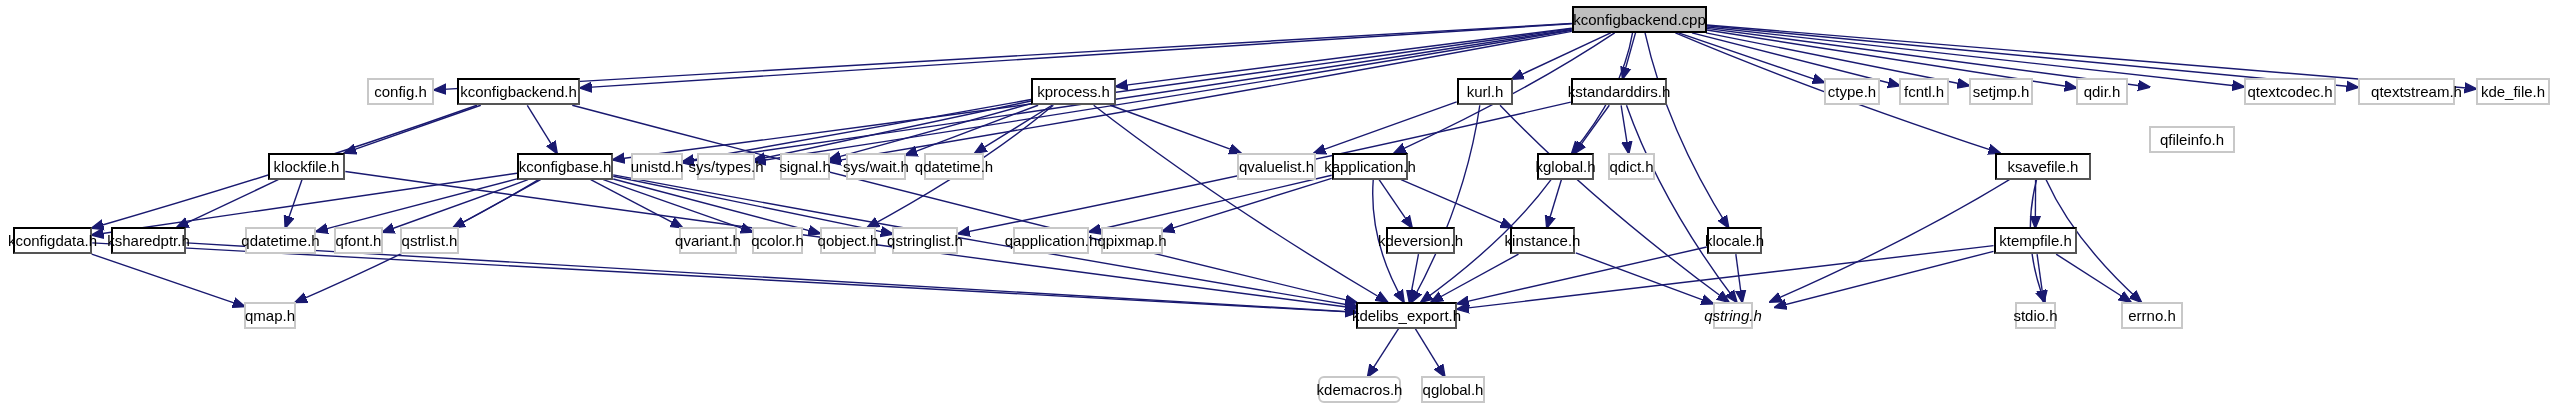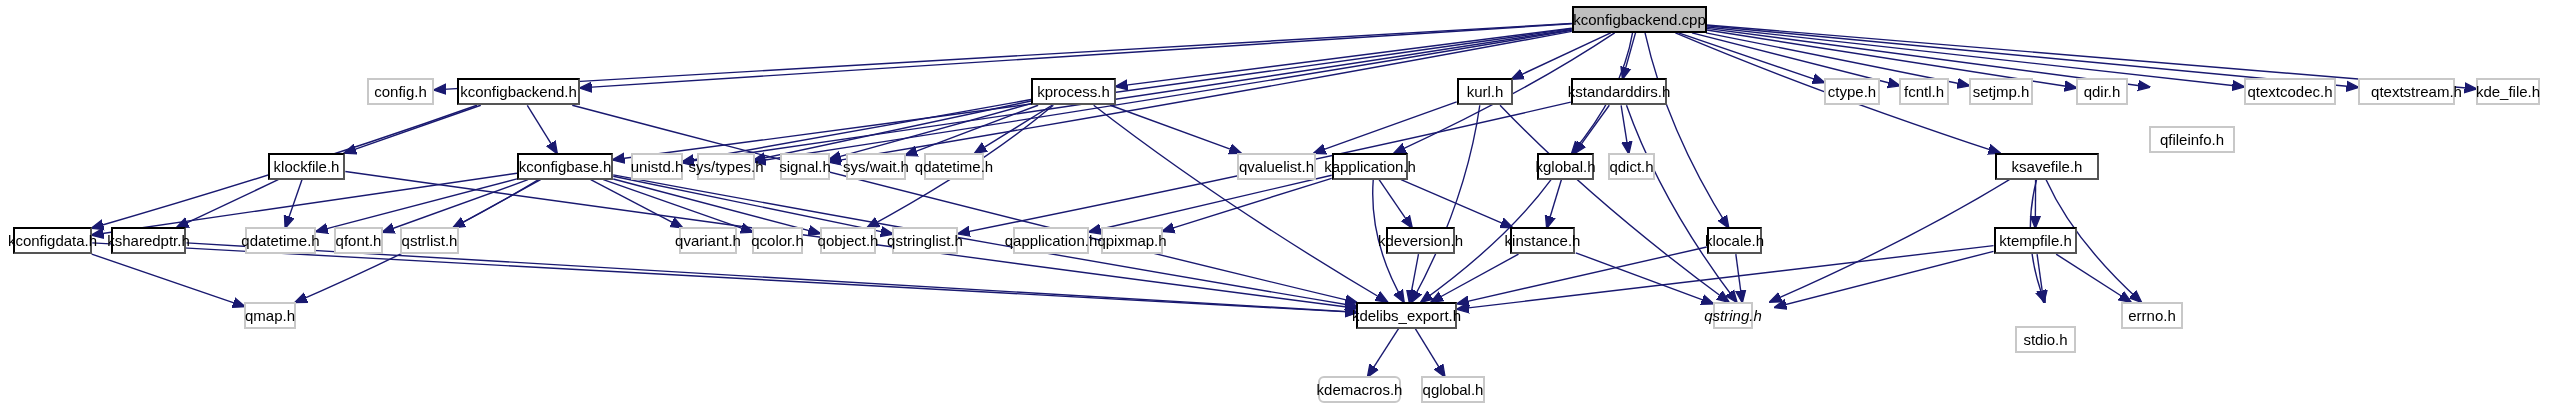"kde_file.h" div.node { width: 64px -> 74px }
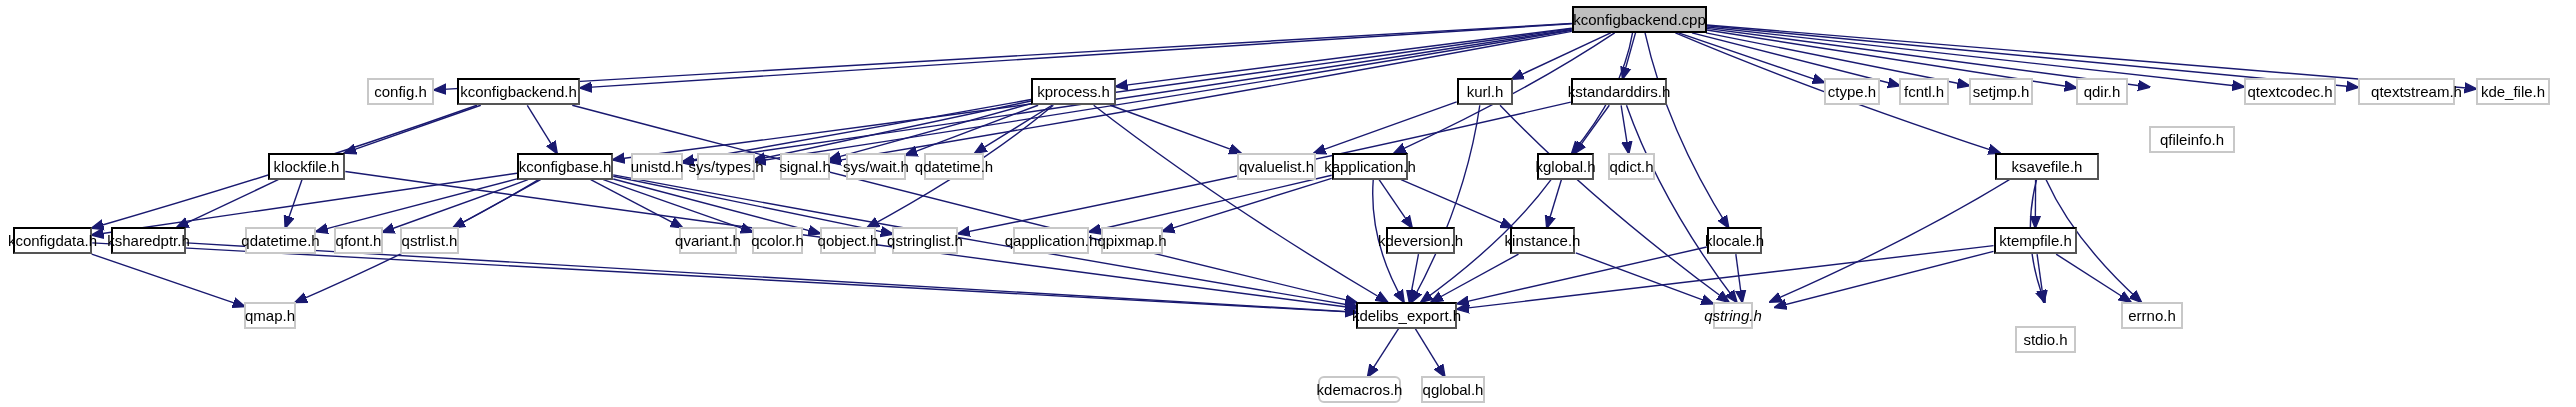"ksavefile.h" div.node { width: 104px -> 96px }
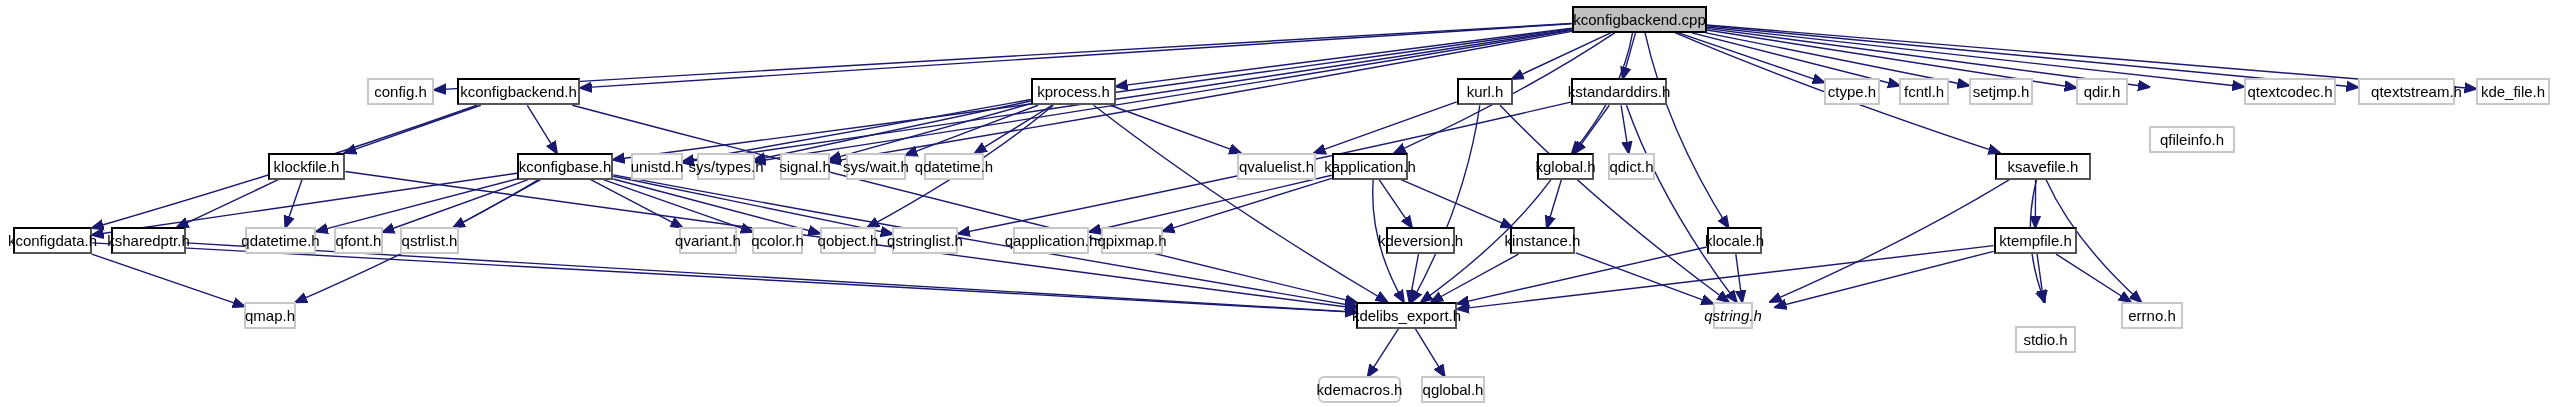"stdio.h" div.node { margin-top: 24px -> none; width: 61px -> 41px }
